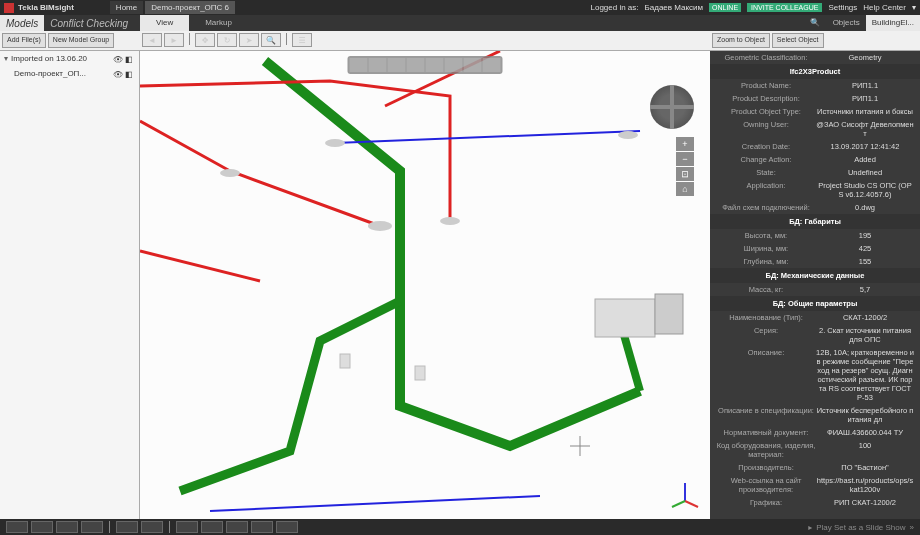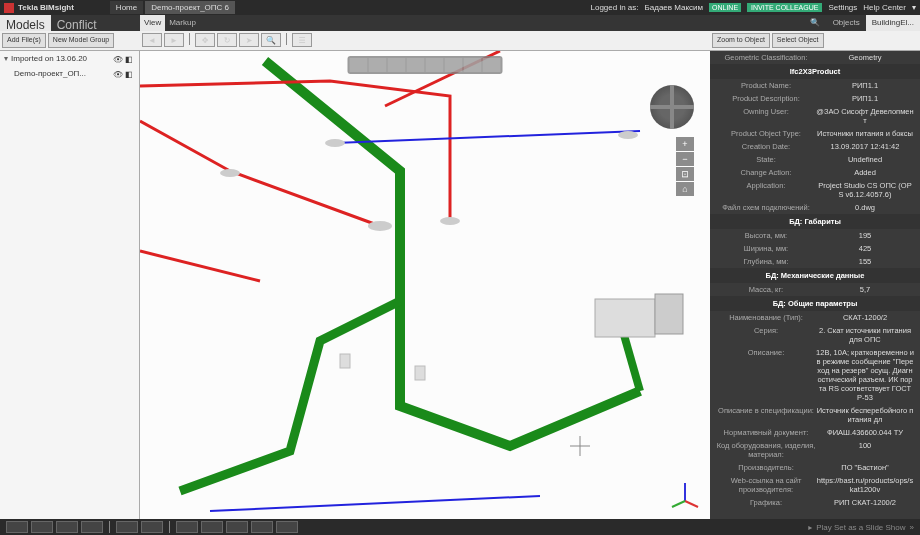"Models" .left-tabs .ltab { font-size: 12px -> 10px; font-style: none -> italic }
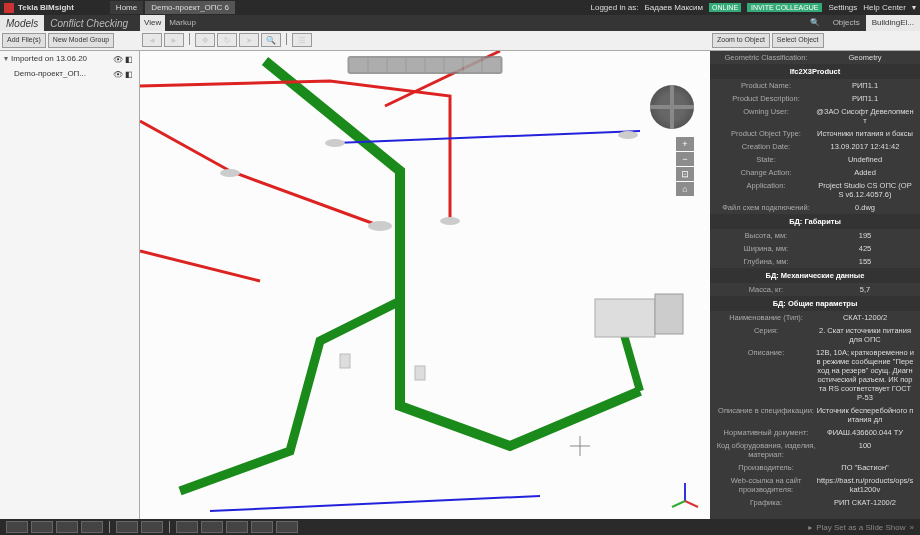"View" .mid-tabs .mtab { padding: 3px 4px -> 3px 16px }
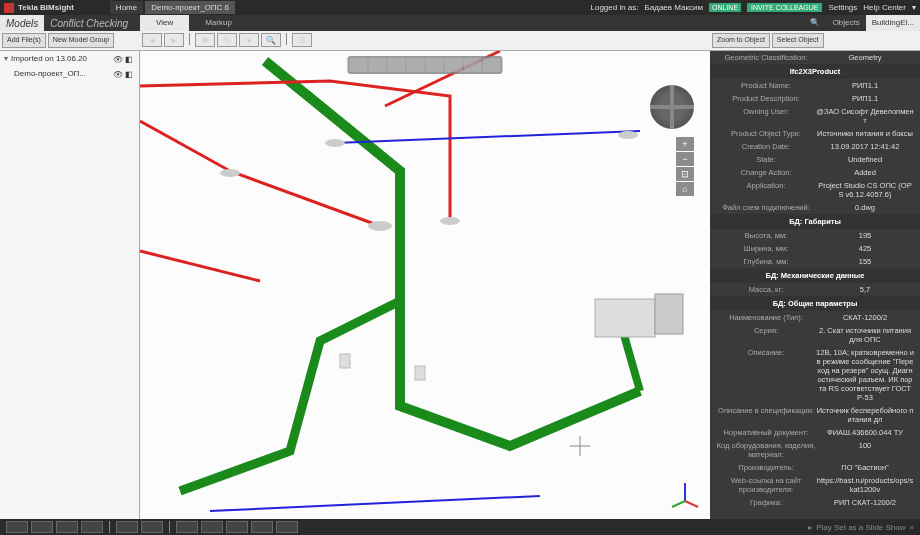"Owning User:" div.prop-row { order: before "Product Object Type:" -> after "Product Object Type:" }
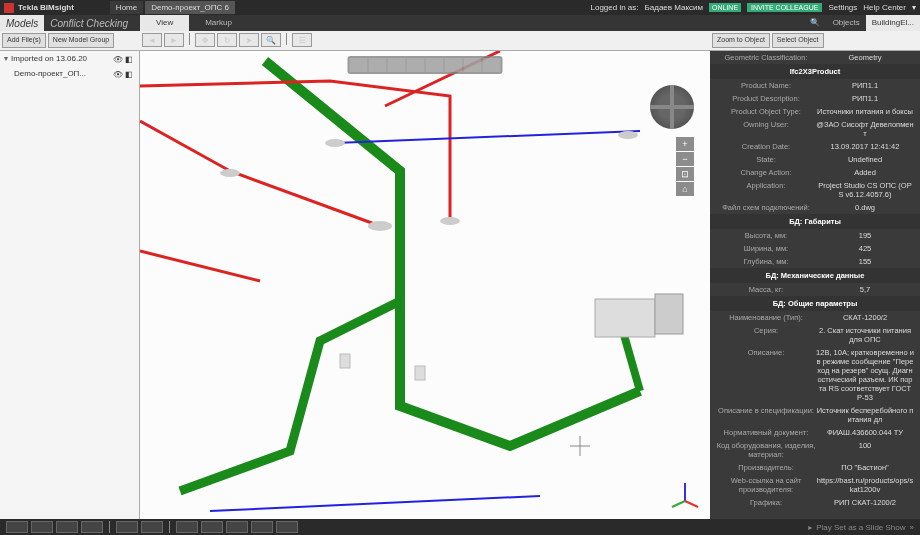"State:" div.prop-row { order: before "Change Action:" -> after "Change Action:" }
